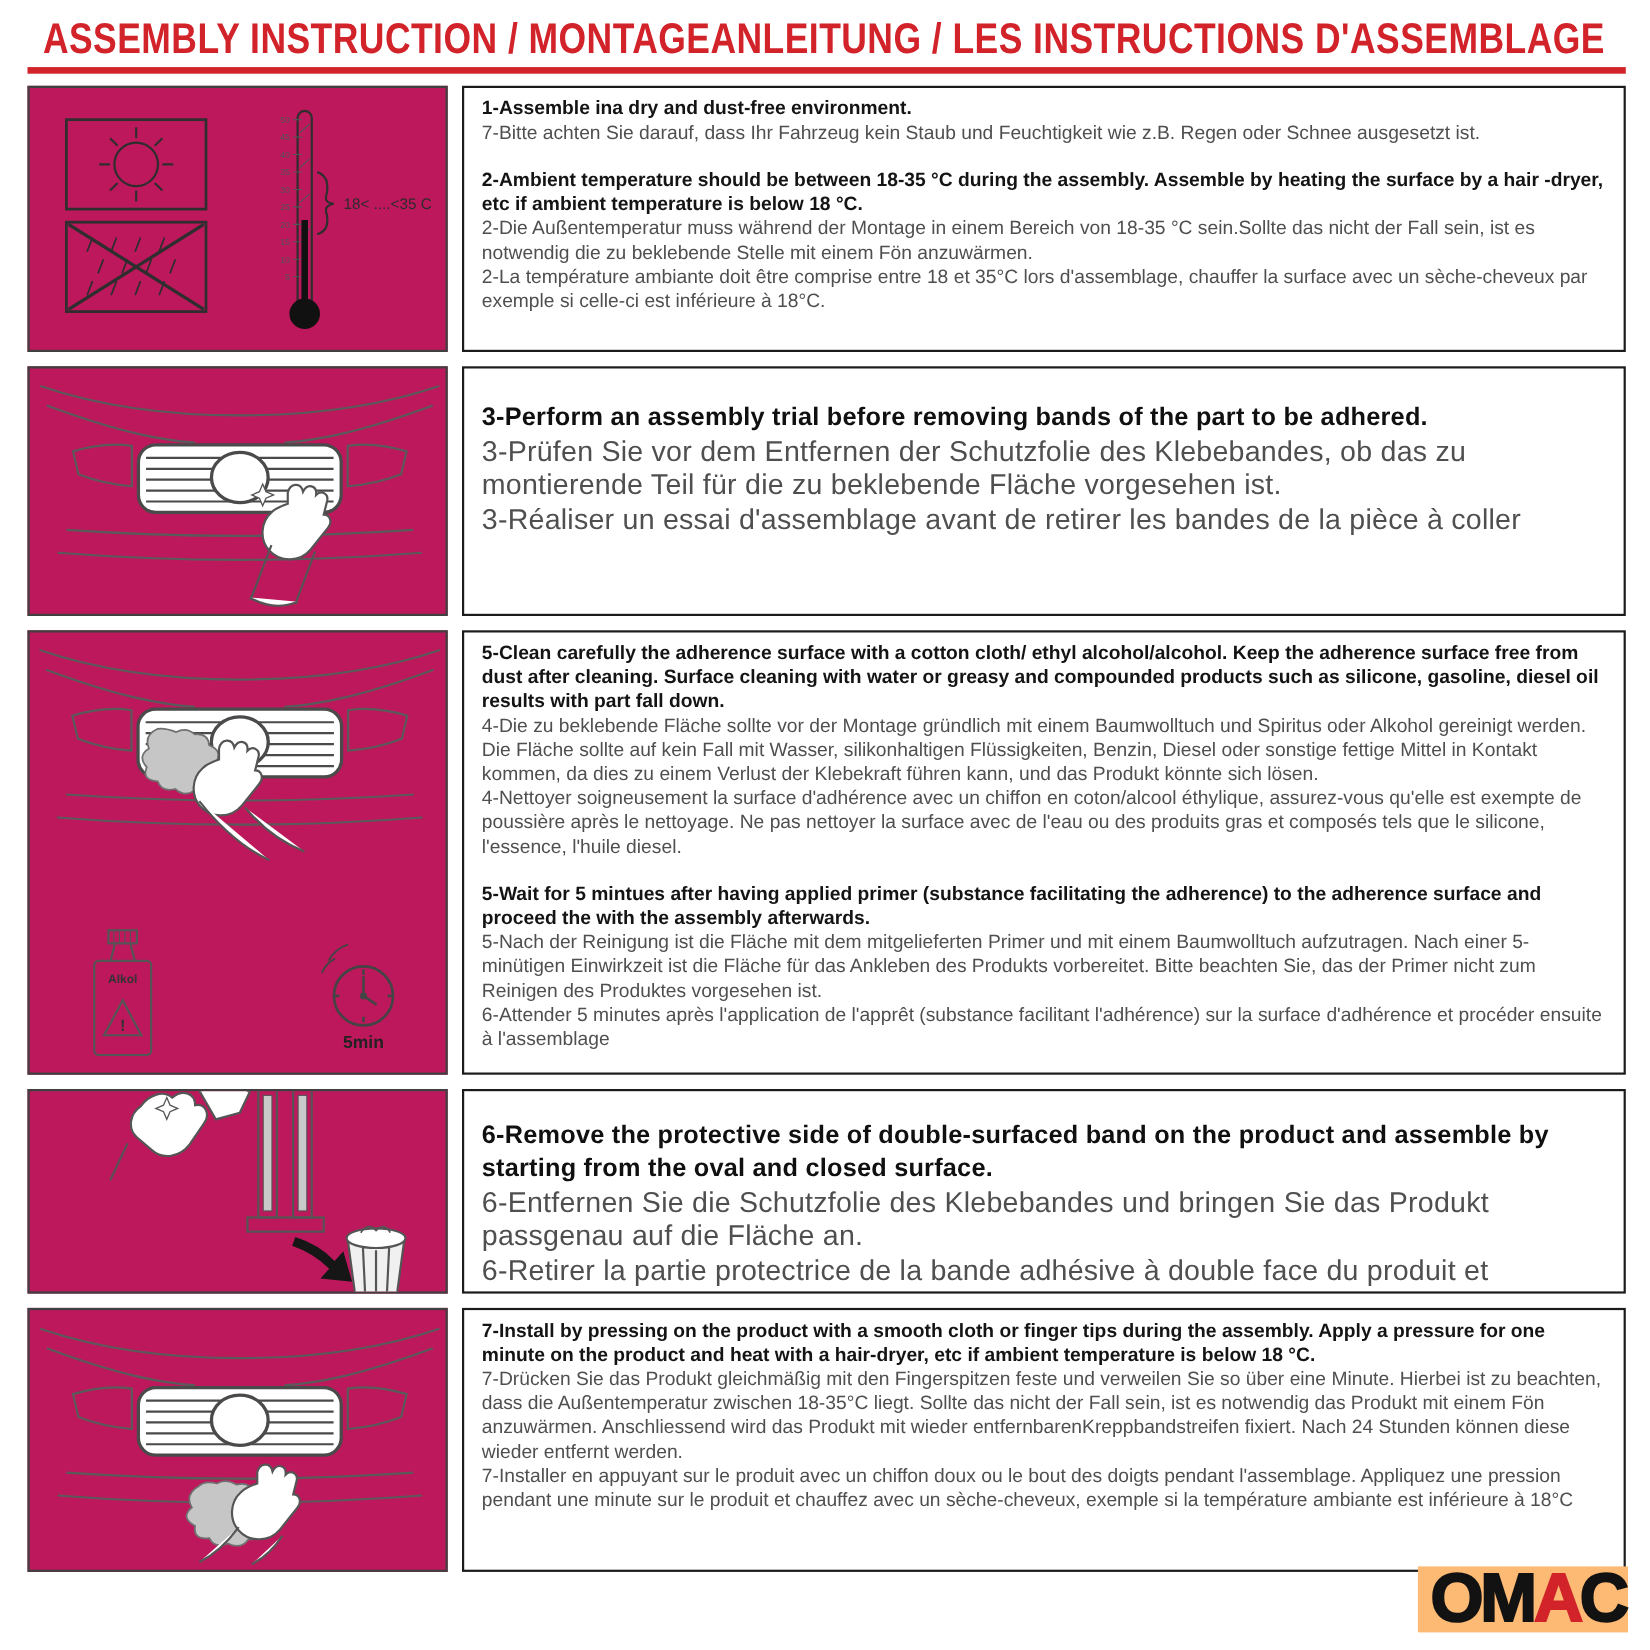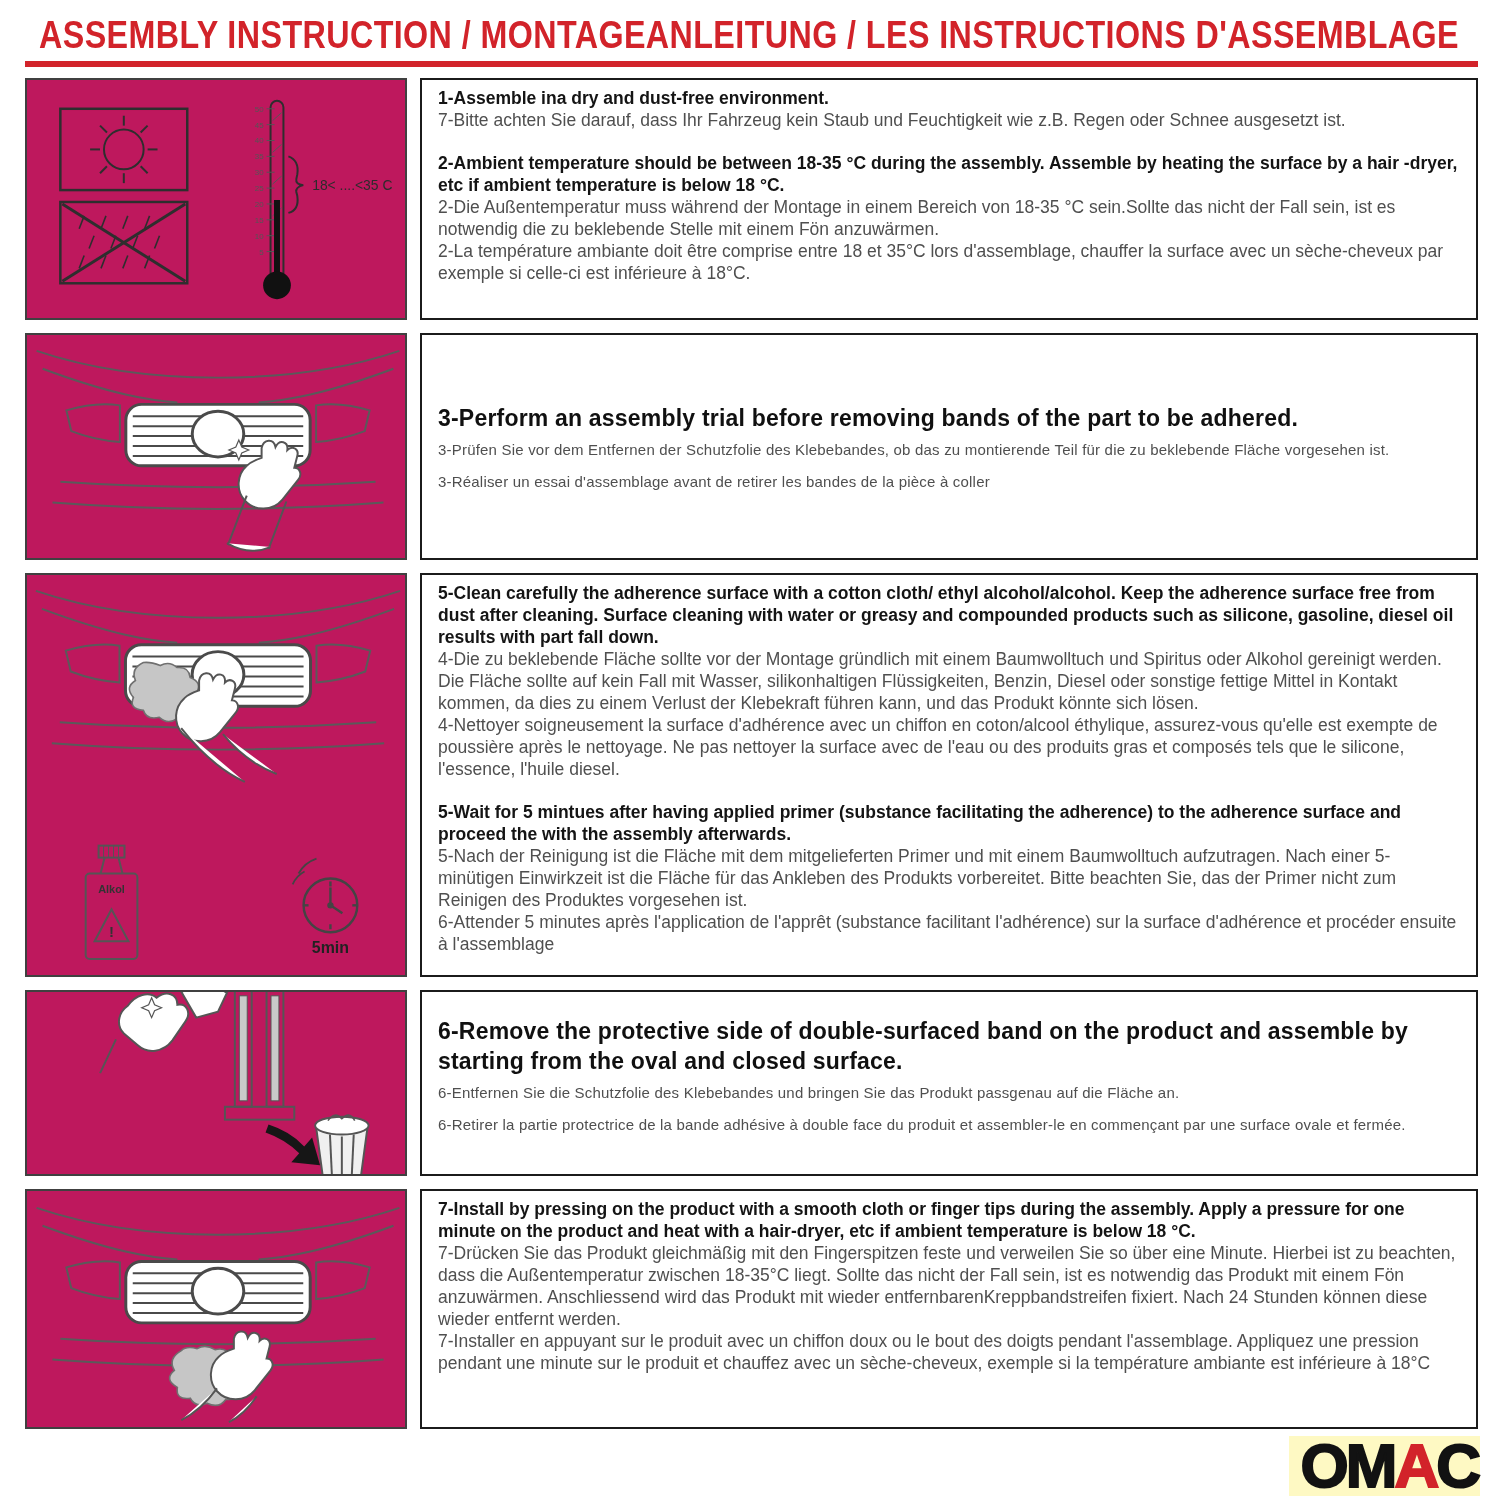"3-Perform an assembly trial before" .pad-lg { padding-top: 68px -> 28px }
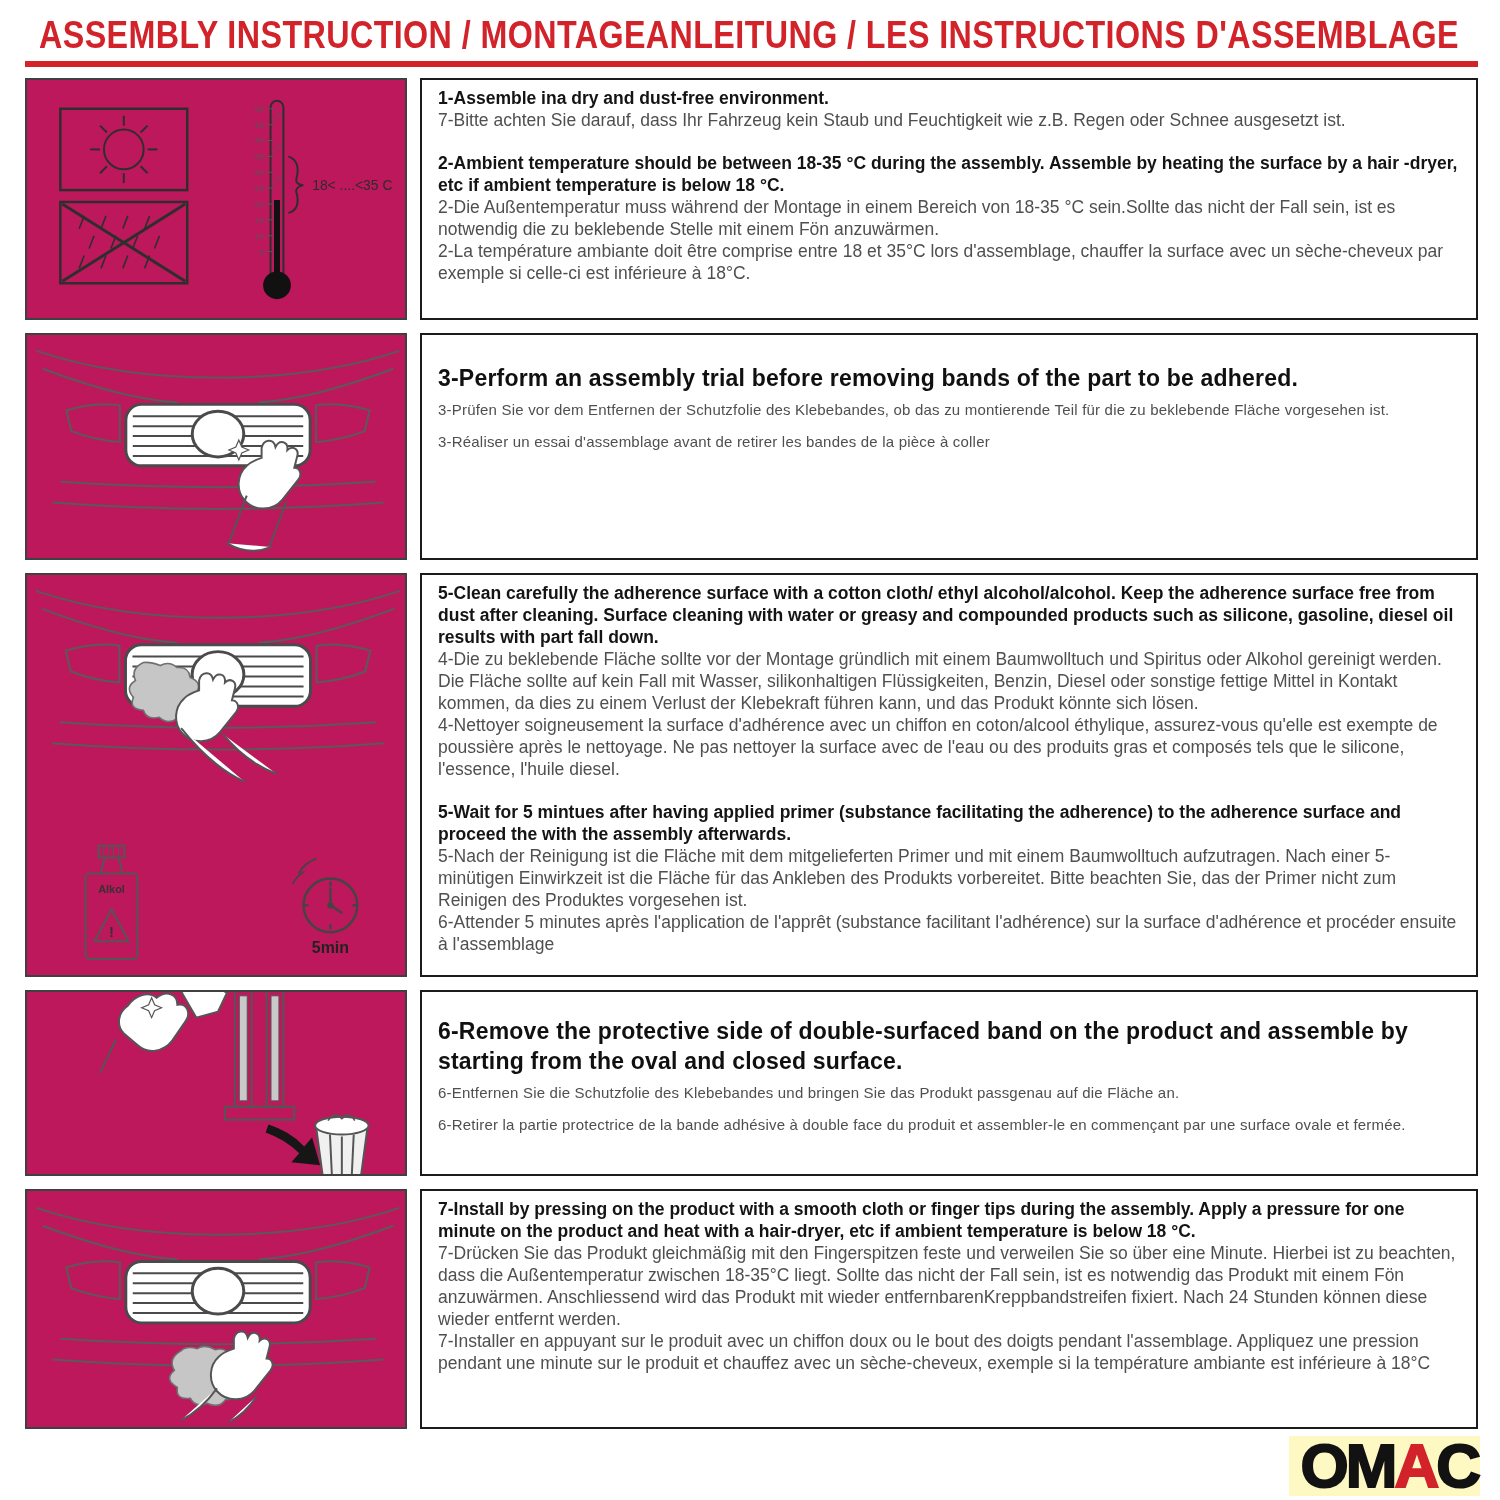"3-Prüfen Sie vor dem Entfernen" p.lg { font-size: 15px -> 26px }
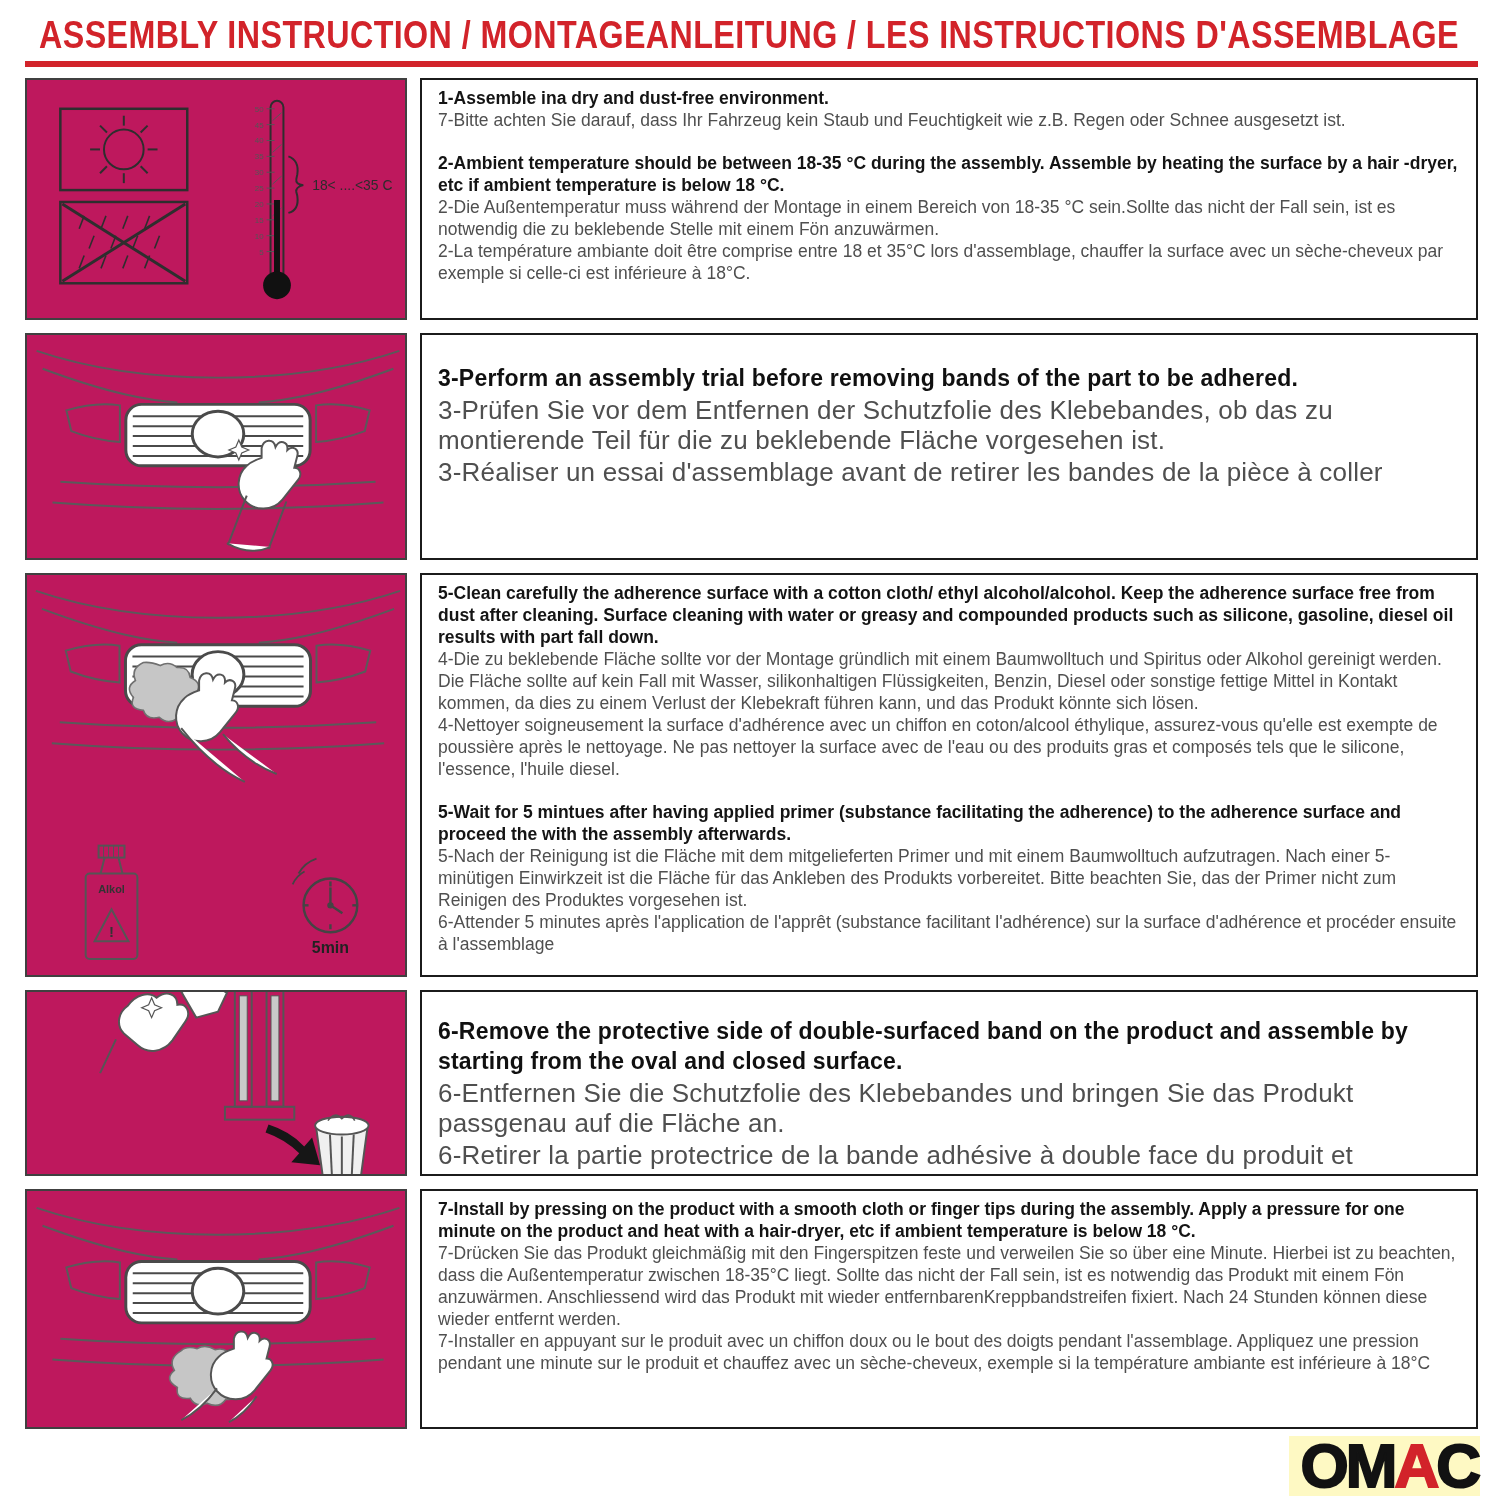"OMAC" .logo { background: #fef9c3 -> #fdba74; bottom: 4px -> 16px }
